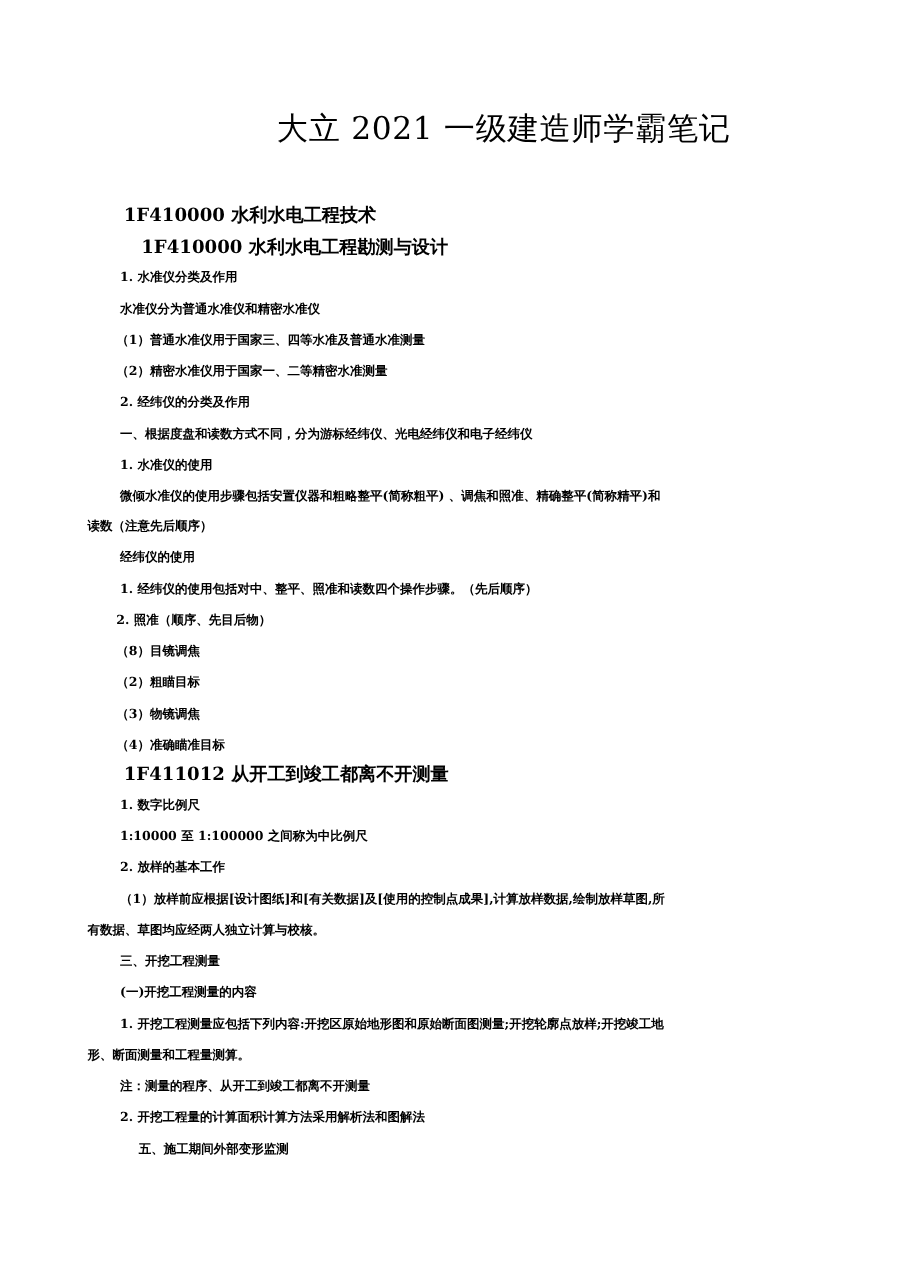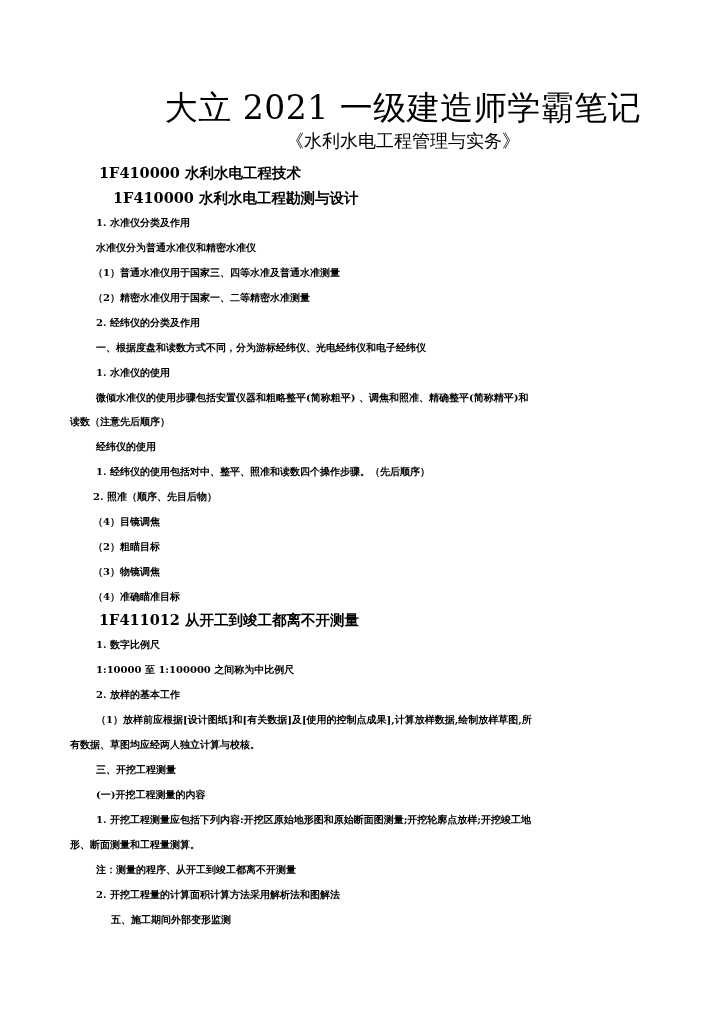"大立 2021 一级建造师学霸笔记" .title { font-size: 33px -> 25px }
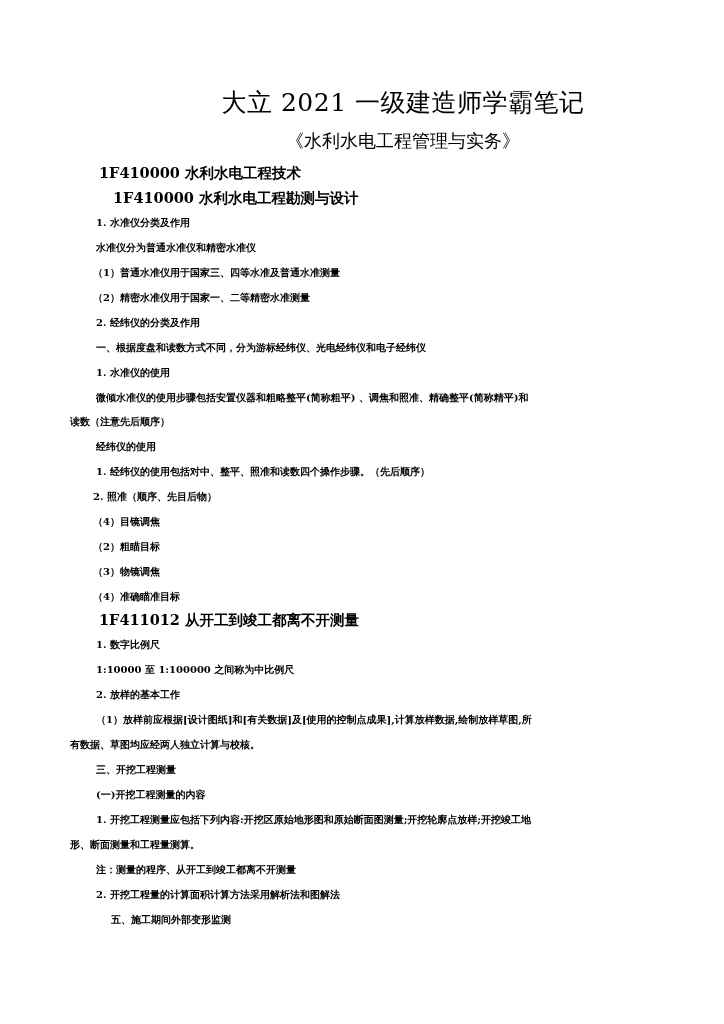"《水利水电工程管理与实务》" div.subtitle { html: <div>《水利水电工程管理与实务》</div> -> none }
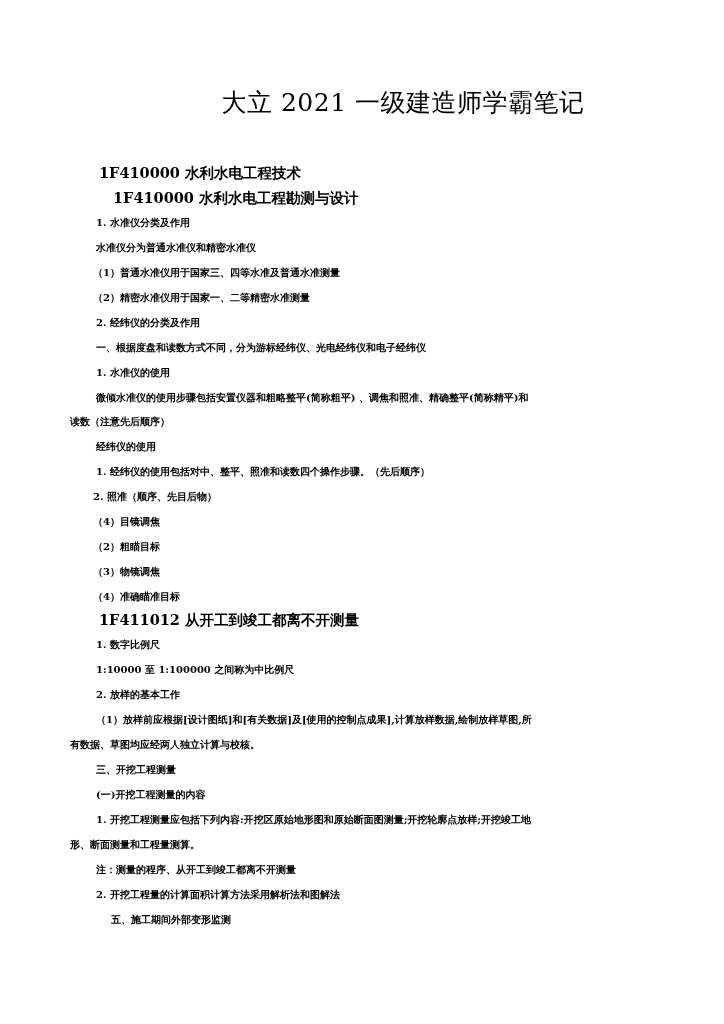"（4）目镜调焦" span { text: 4 -> 8 }
